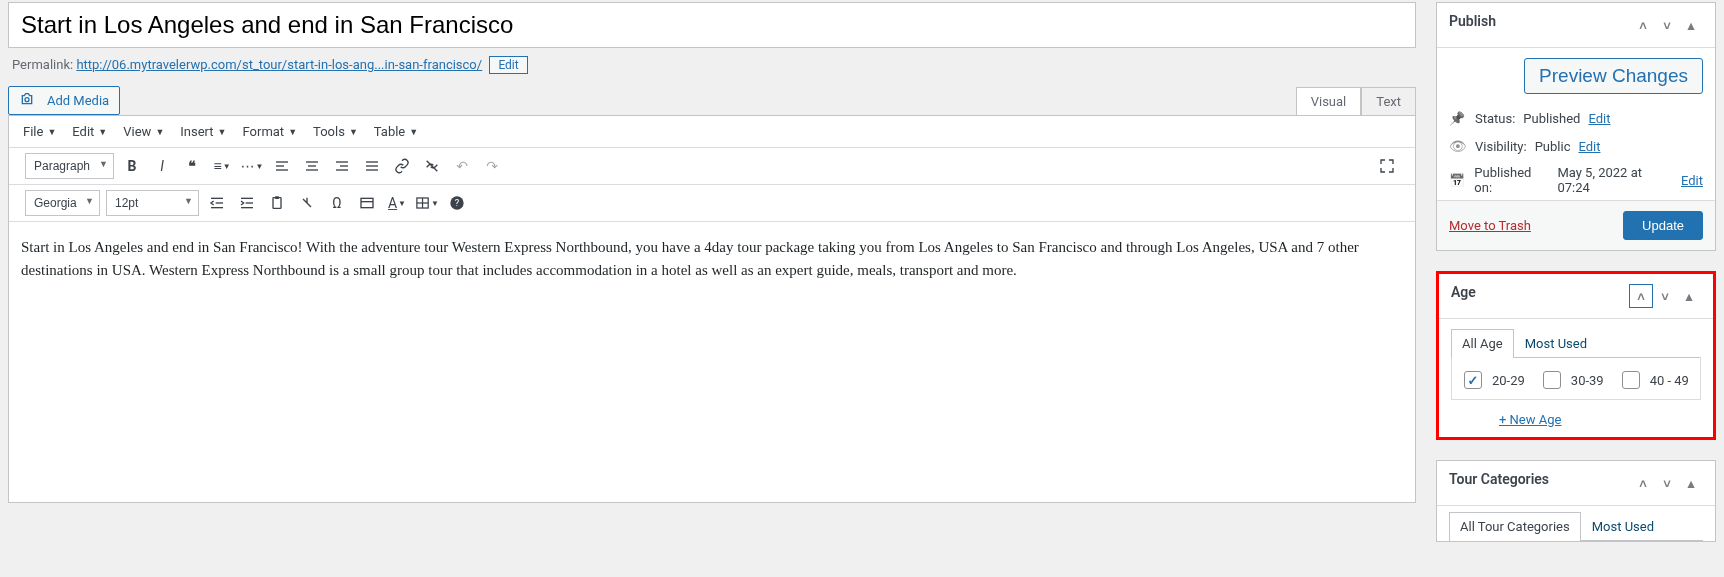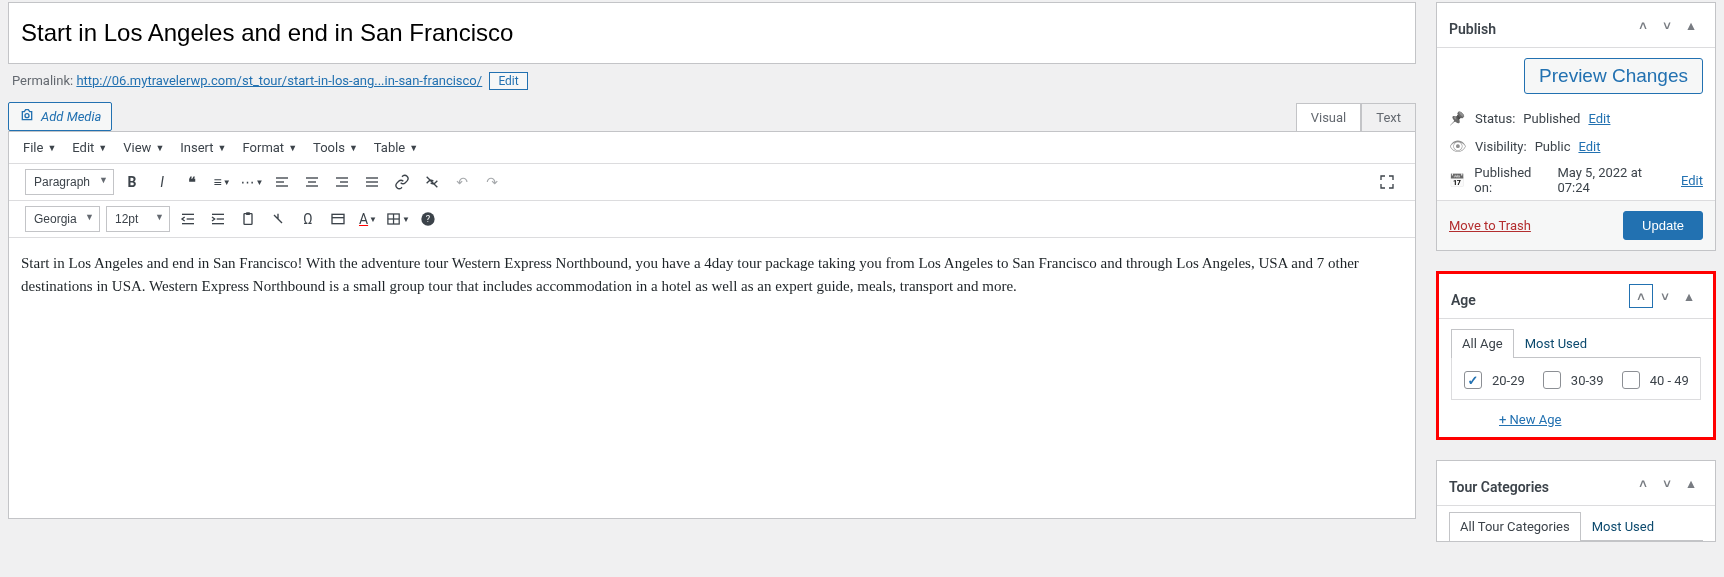"Start in Los Angeles and end in San Francisco" .title-input { padding: 16px 12px -> 8px 12px }
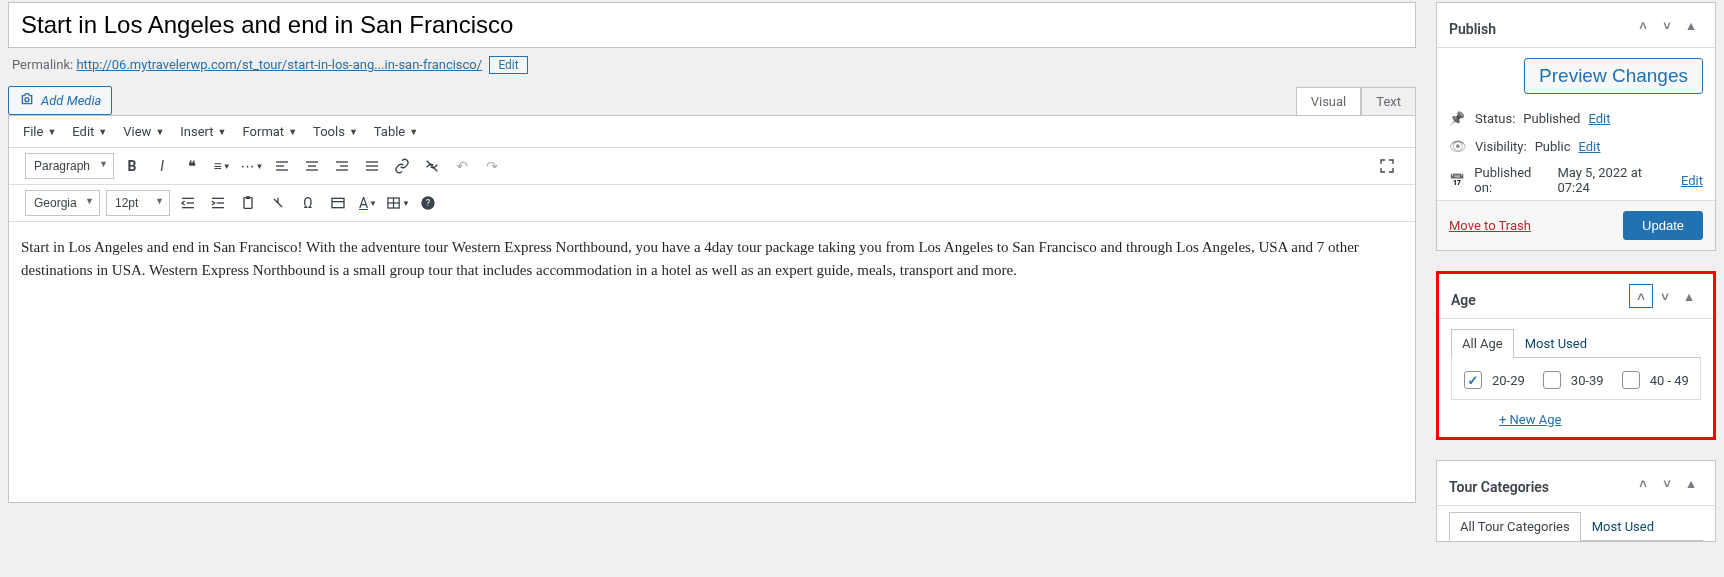"Publish" .panel-head { align-items: flex-end -> flex-start }
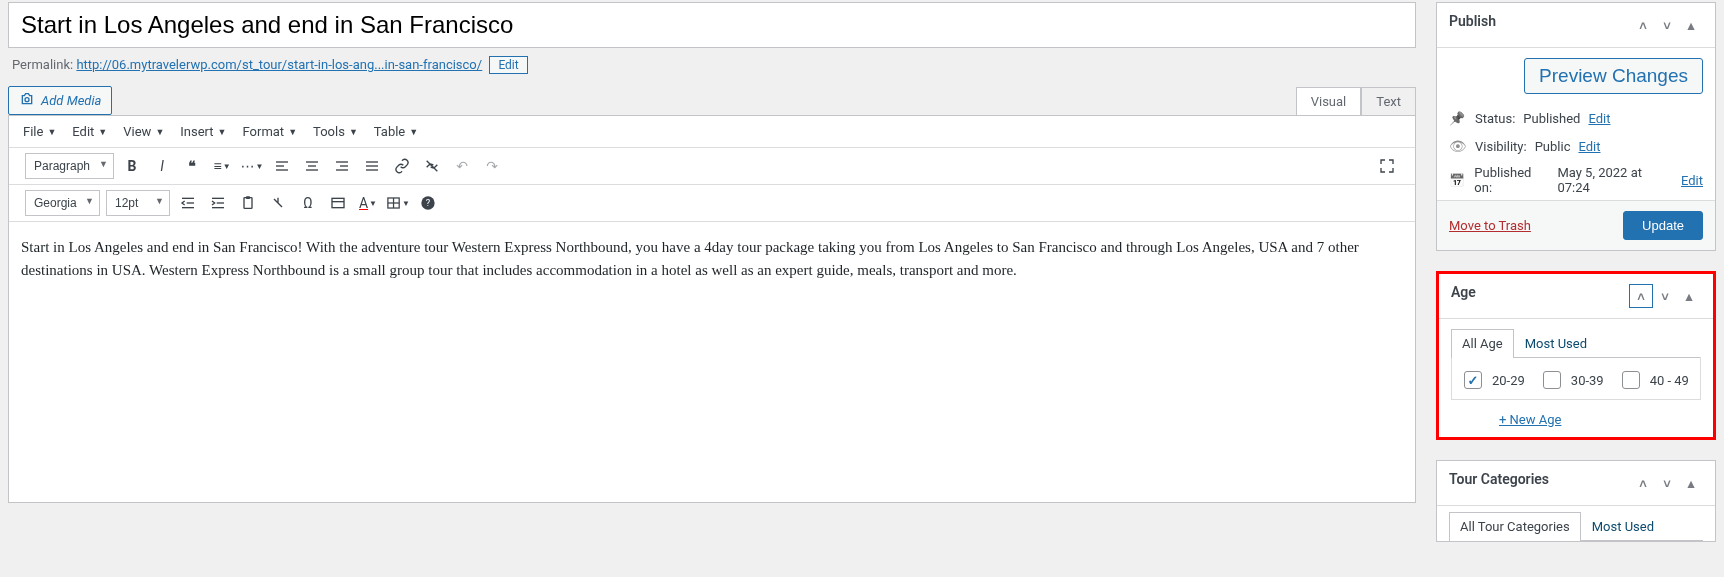"Add Media" .add-media { font-style: italic -> none; gap: 6px -> 12px }
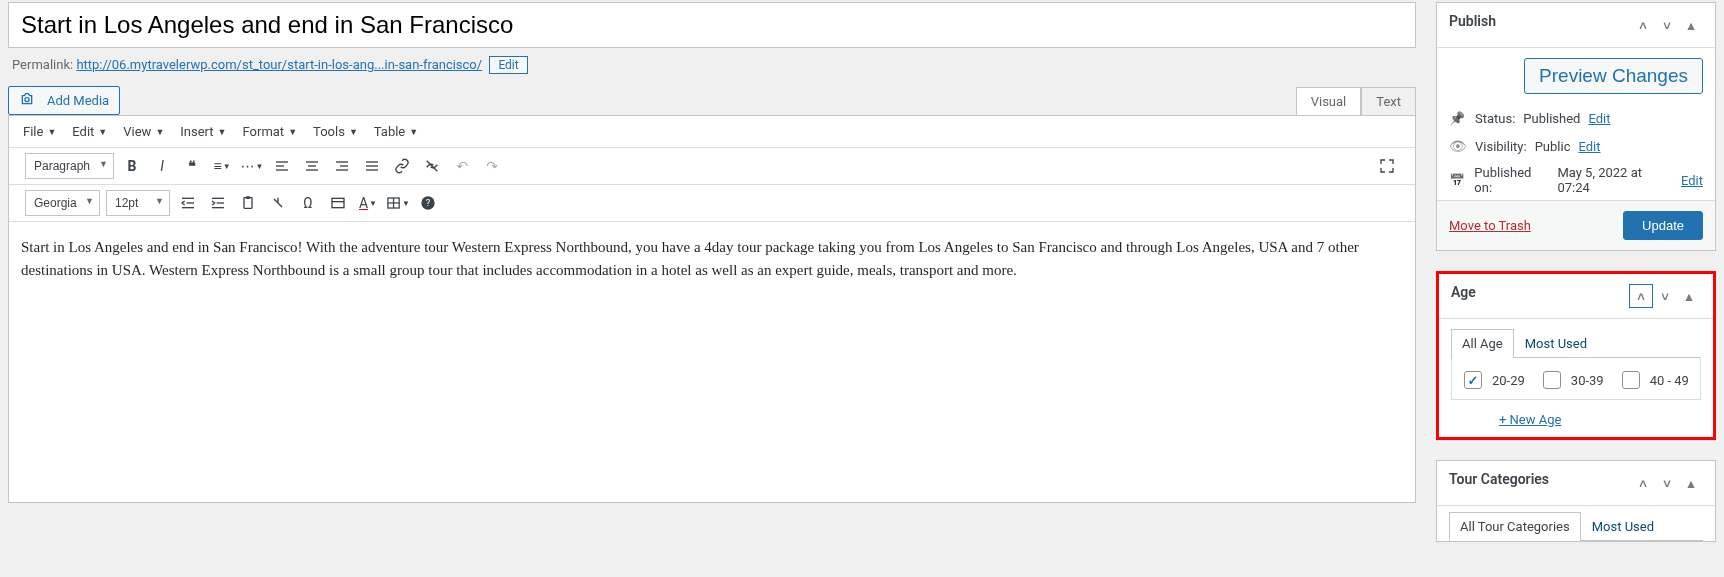"12pt" select.tsel { width: 64px -> 93px }
